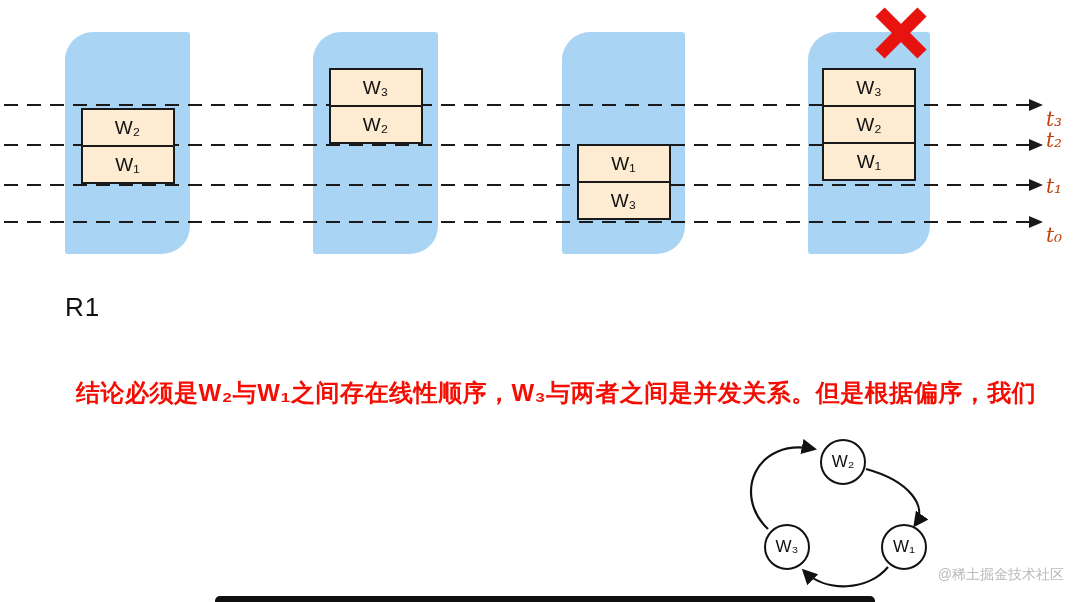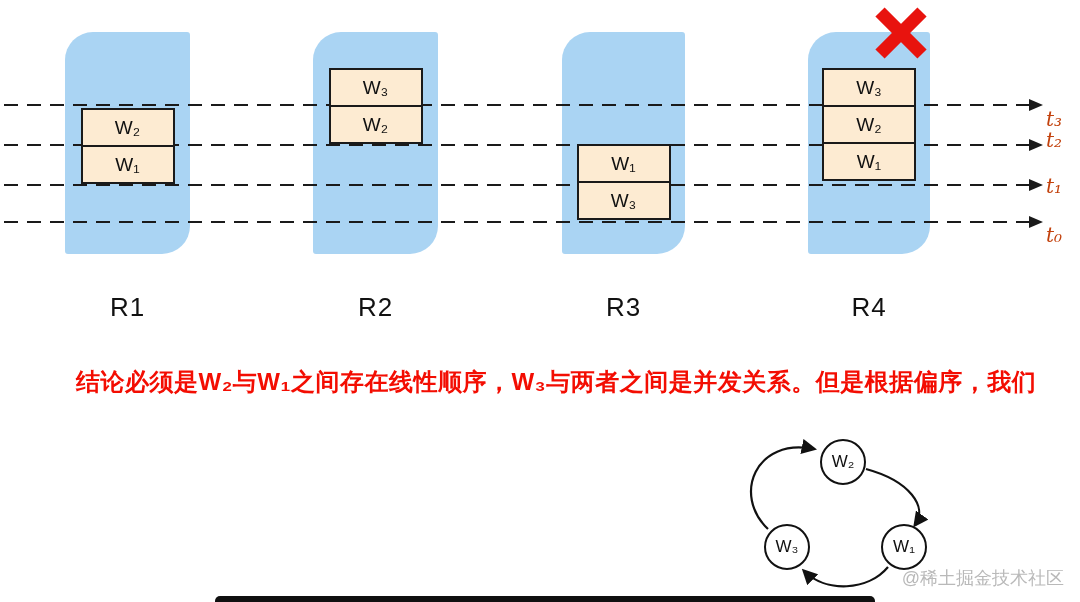"R1" .rlabel { text-align: center -> none }
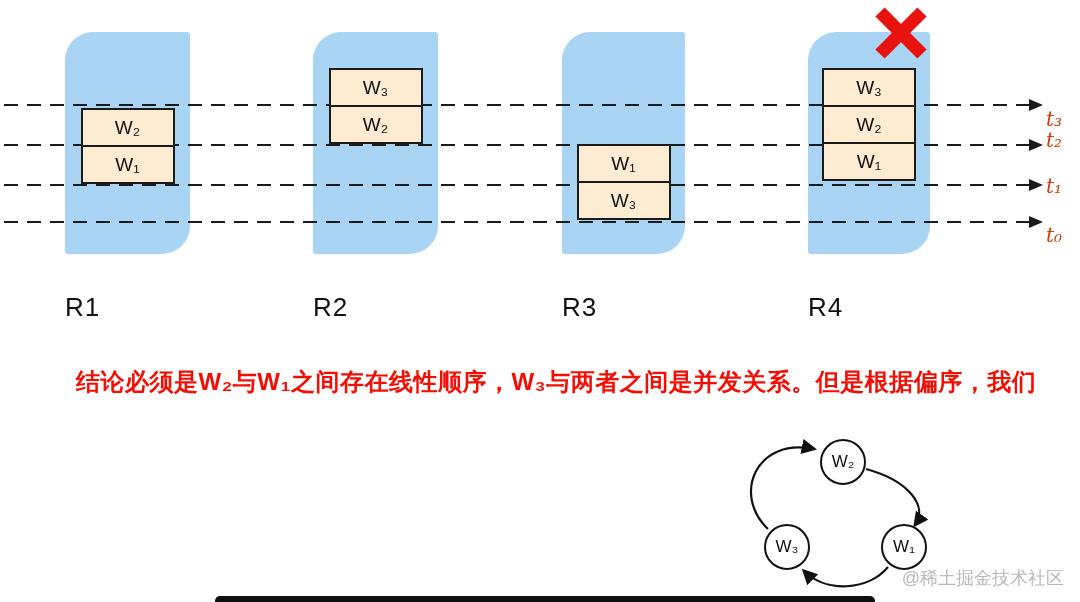"R2" div.rlabel { html: <div>R2</div> -> none }
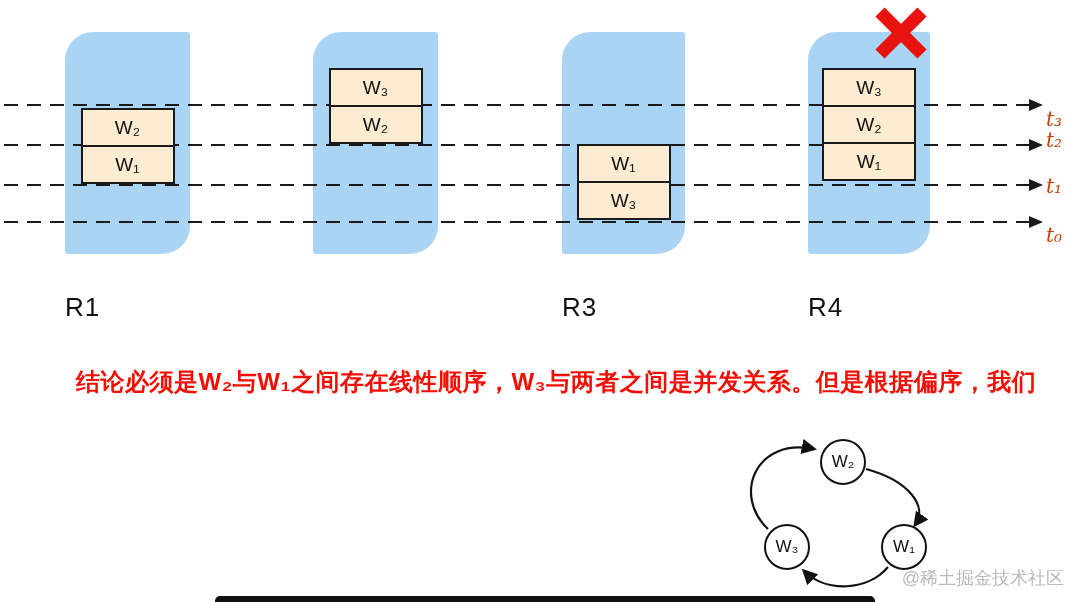"R3" div.rlabel { html: <div>R3</div> -> none }
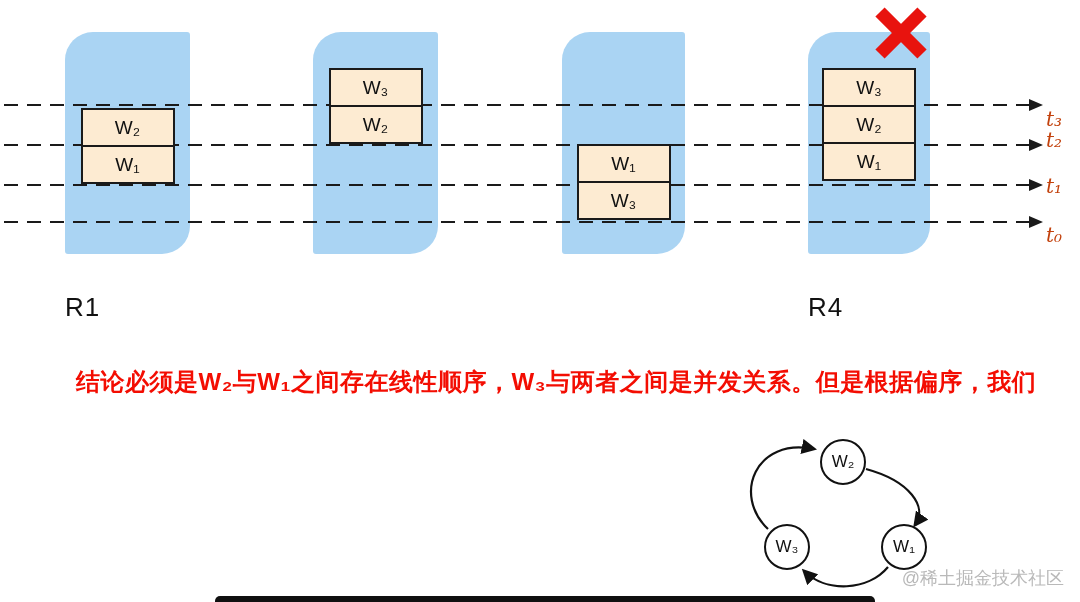"R4" div.rlabel { html: <div>R4</div> -> none }
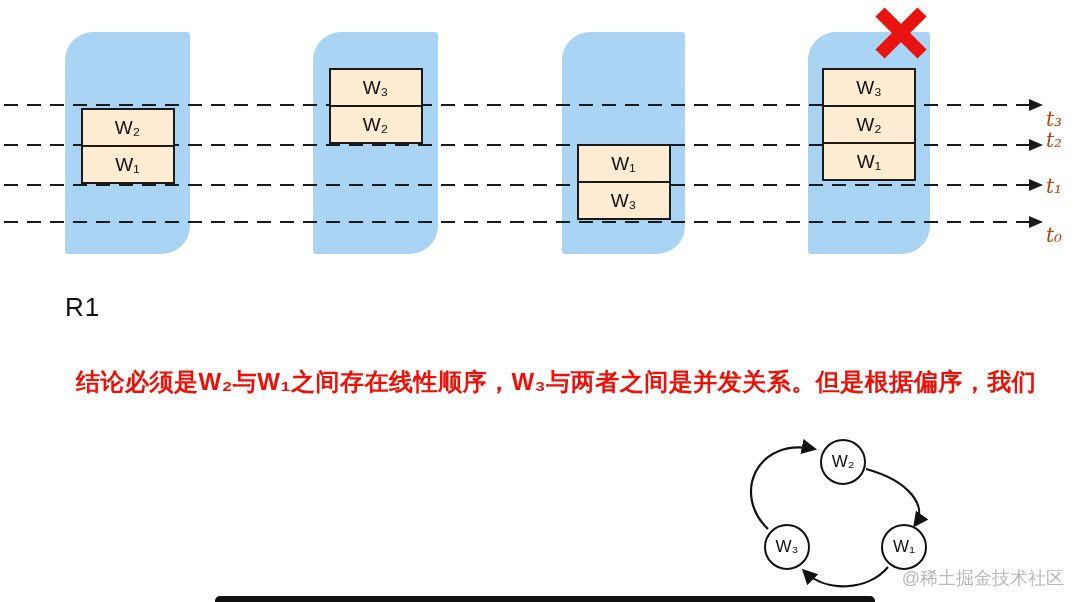"结论必须是W₂与W₁之间存在线性顺序，W₃与两者之间是并发关系。但是根据偏序，我" .caption { margin-top: none -> 11px }
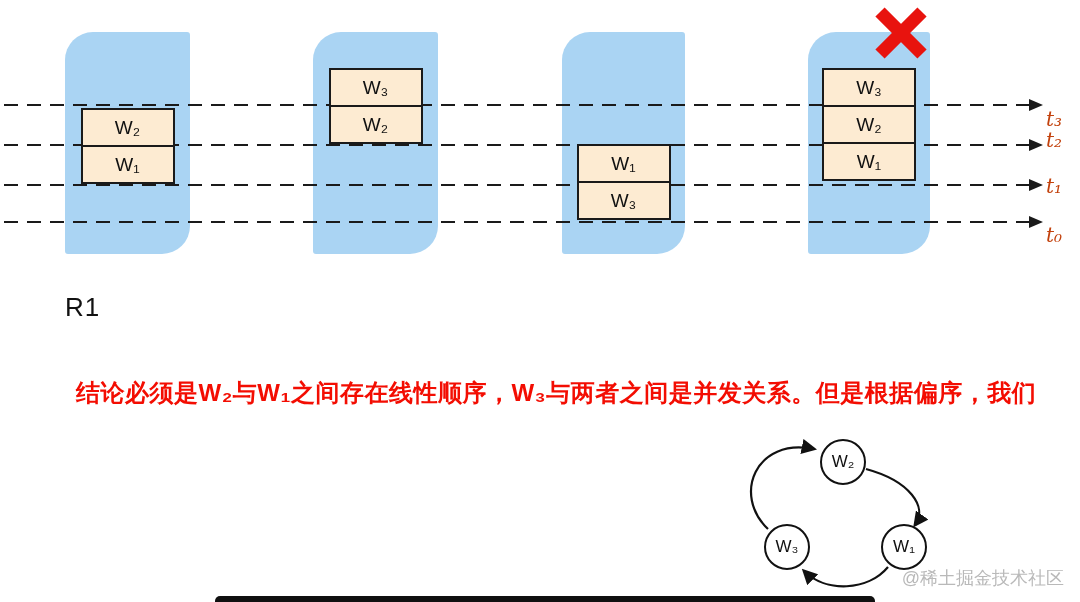"@稀土掘金技术社区" .watermark { font-size: 18px -> 14px }
